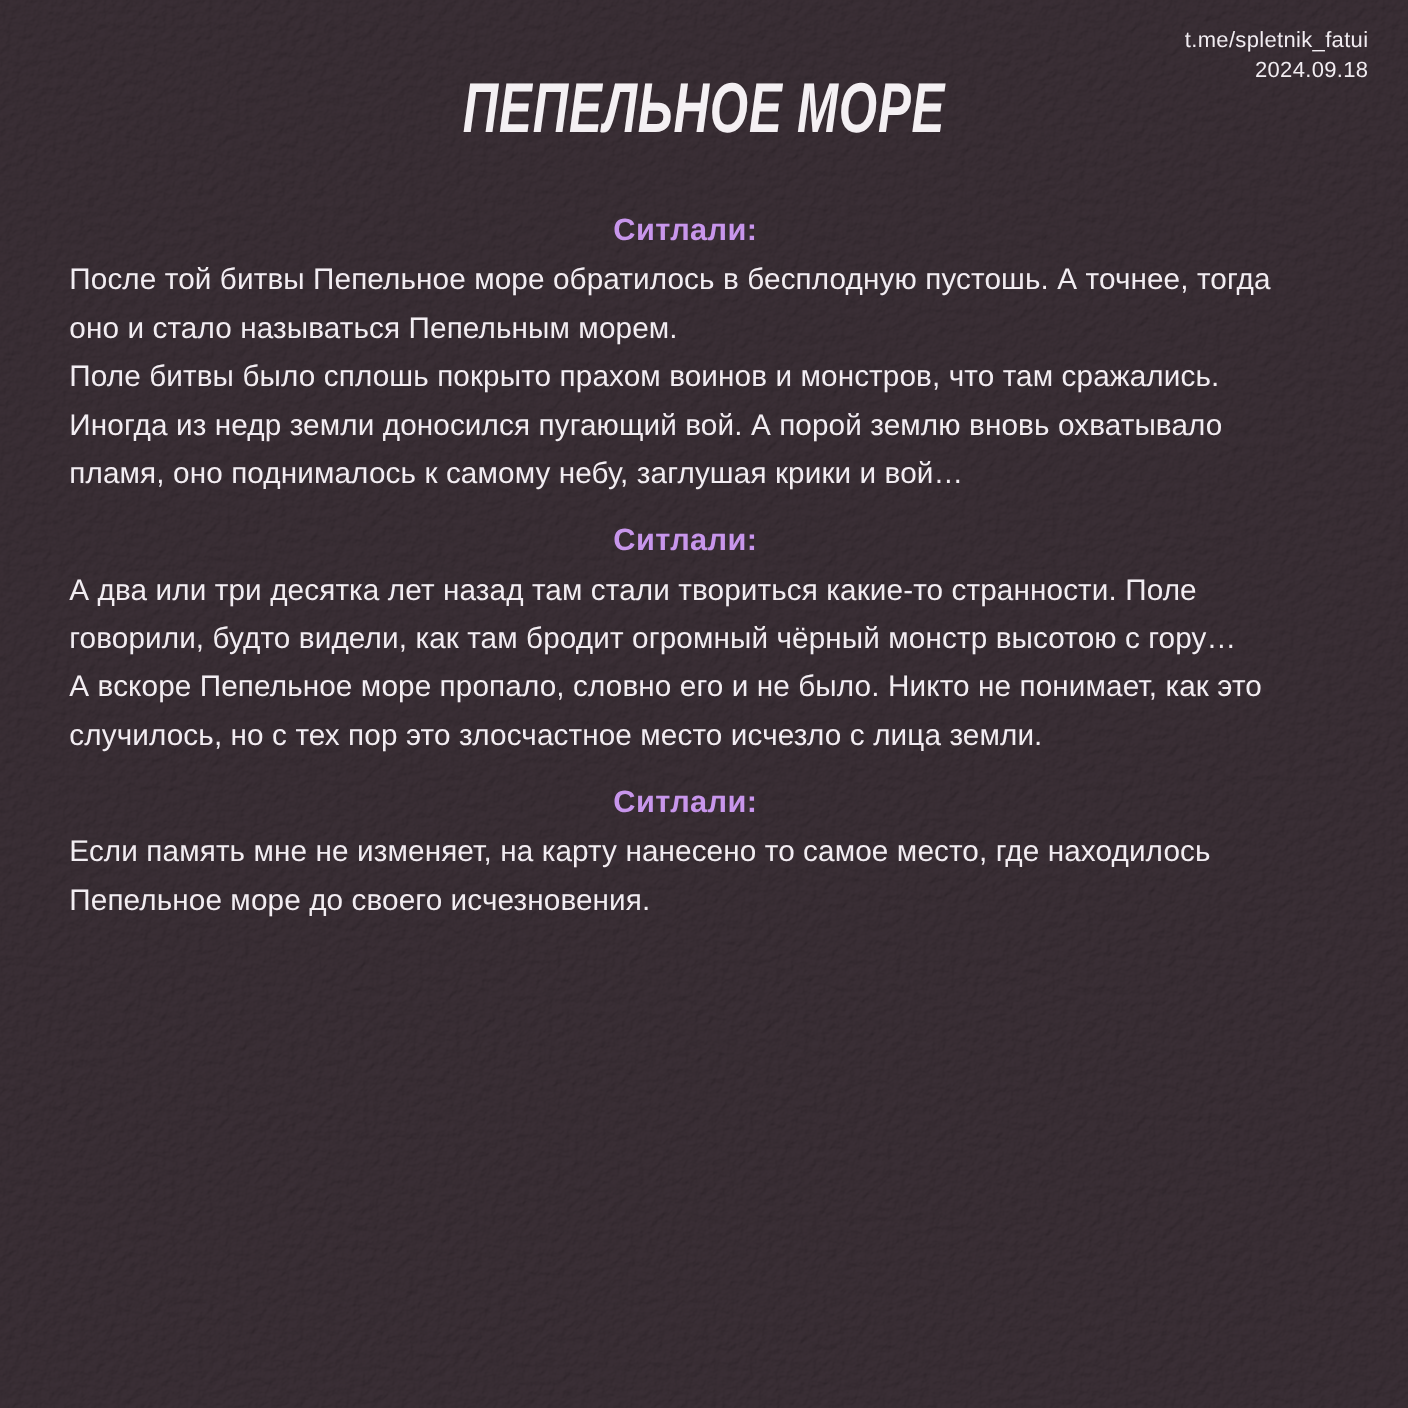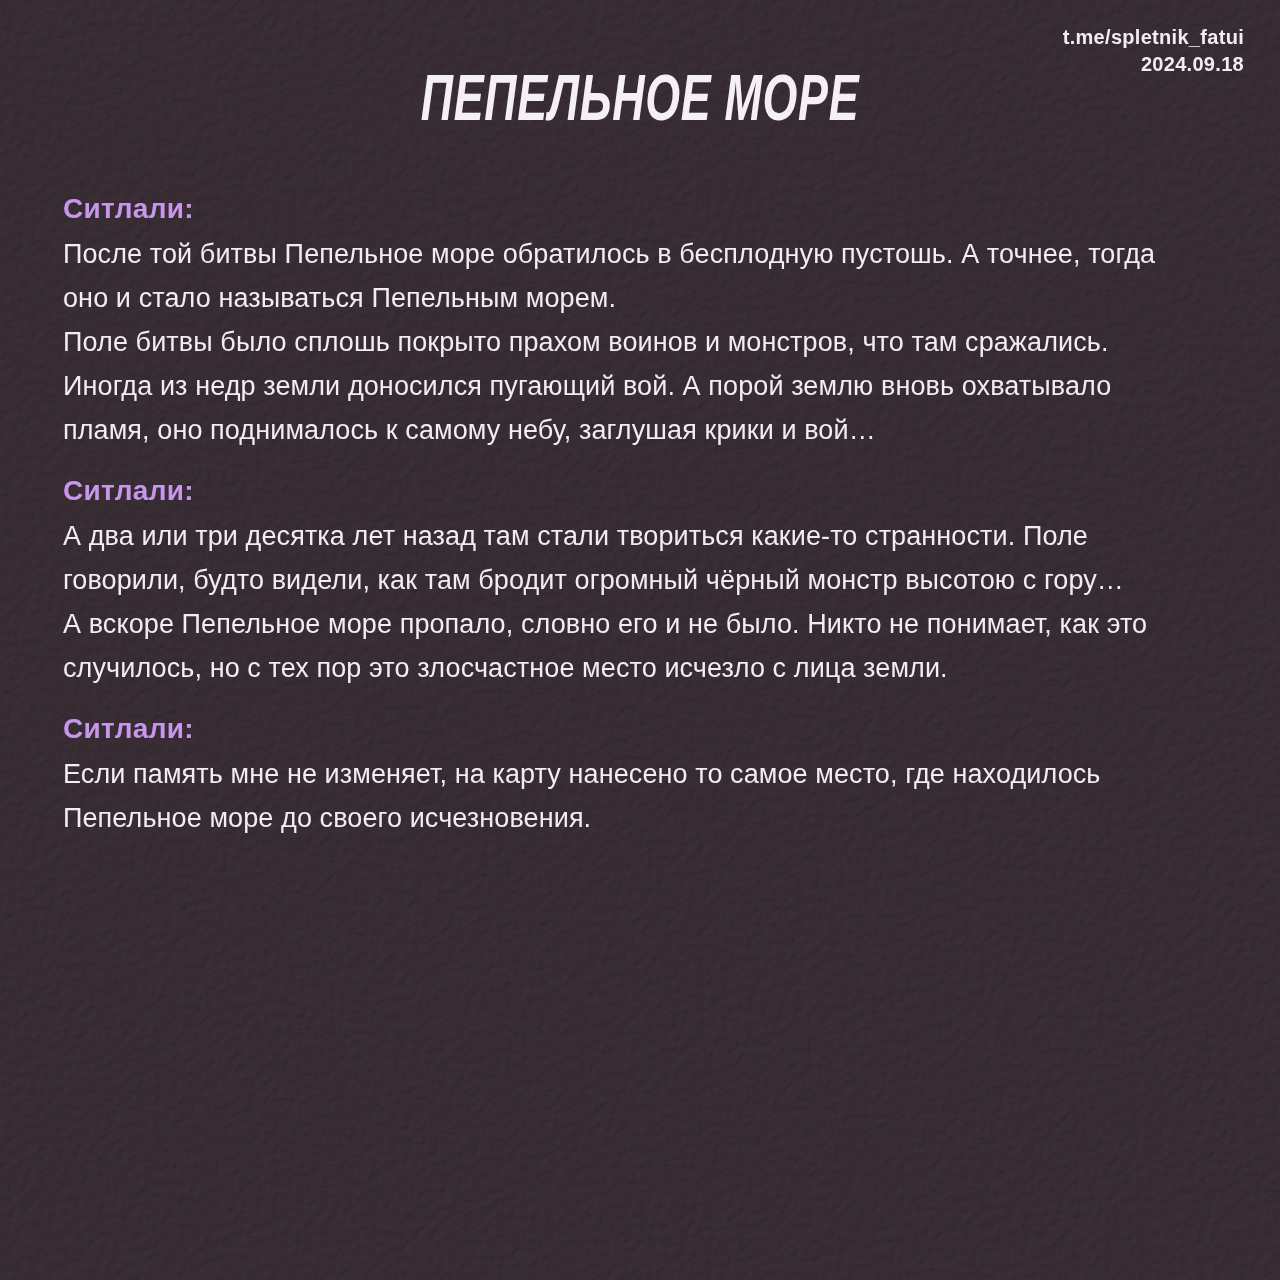"t.me/spletnik_fatui" .watermark { font-weight: bold -> normal }
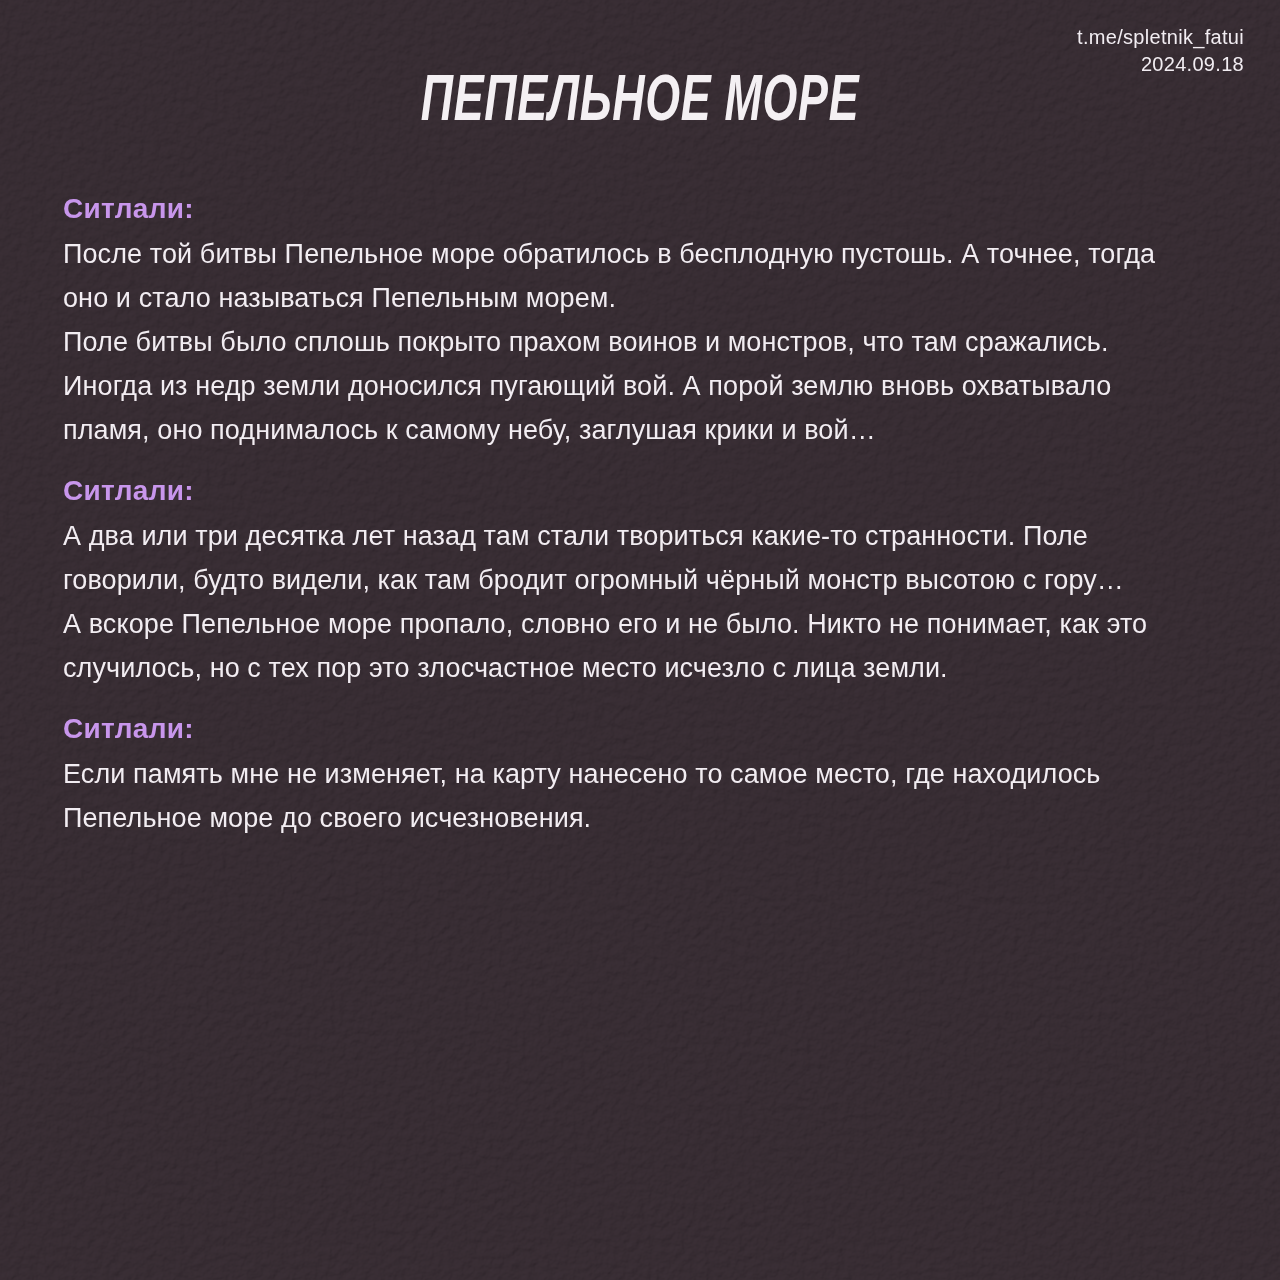"Ситлали:" .speaker { text-align: none -> center }
